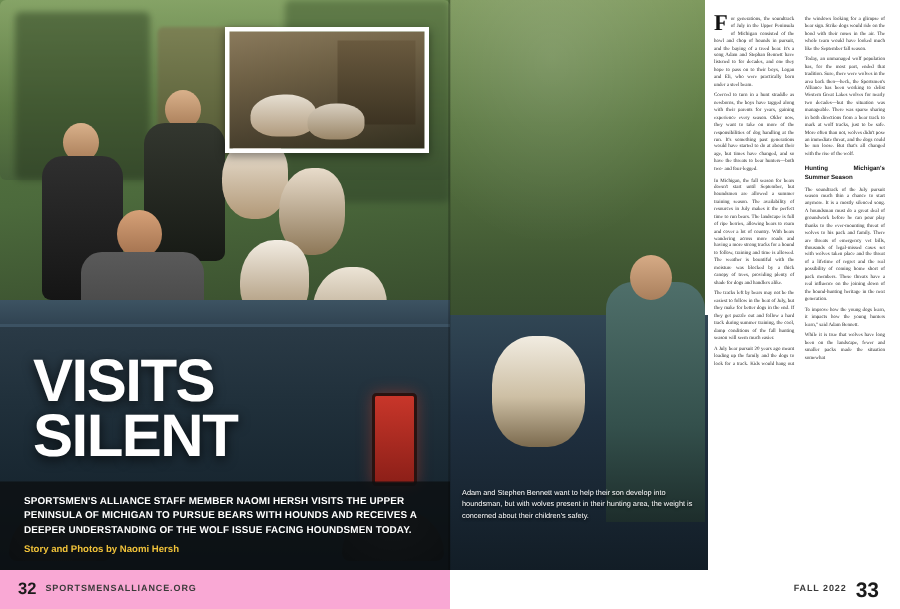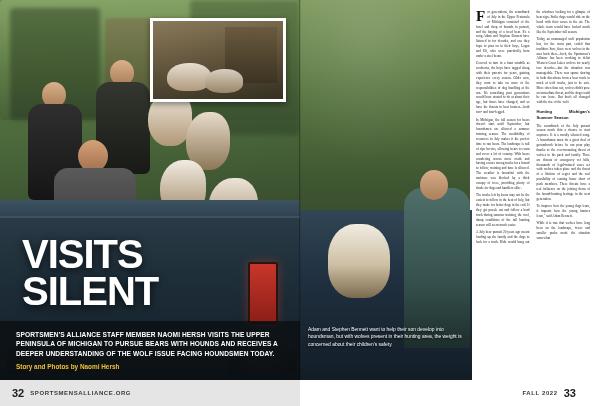"32" .footer-left { background: #e5e5e5 -> #f9a8d4 }
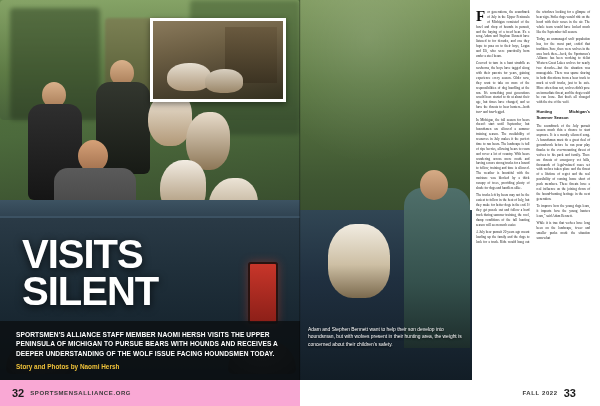"33" .folio-r { font-size: 11px -> 14px; margin-right: 24px -> 14px }
